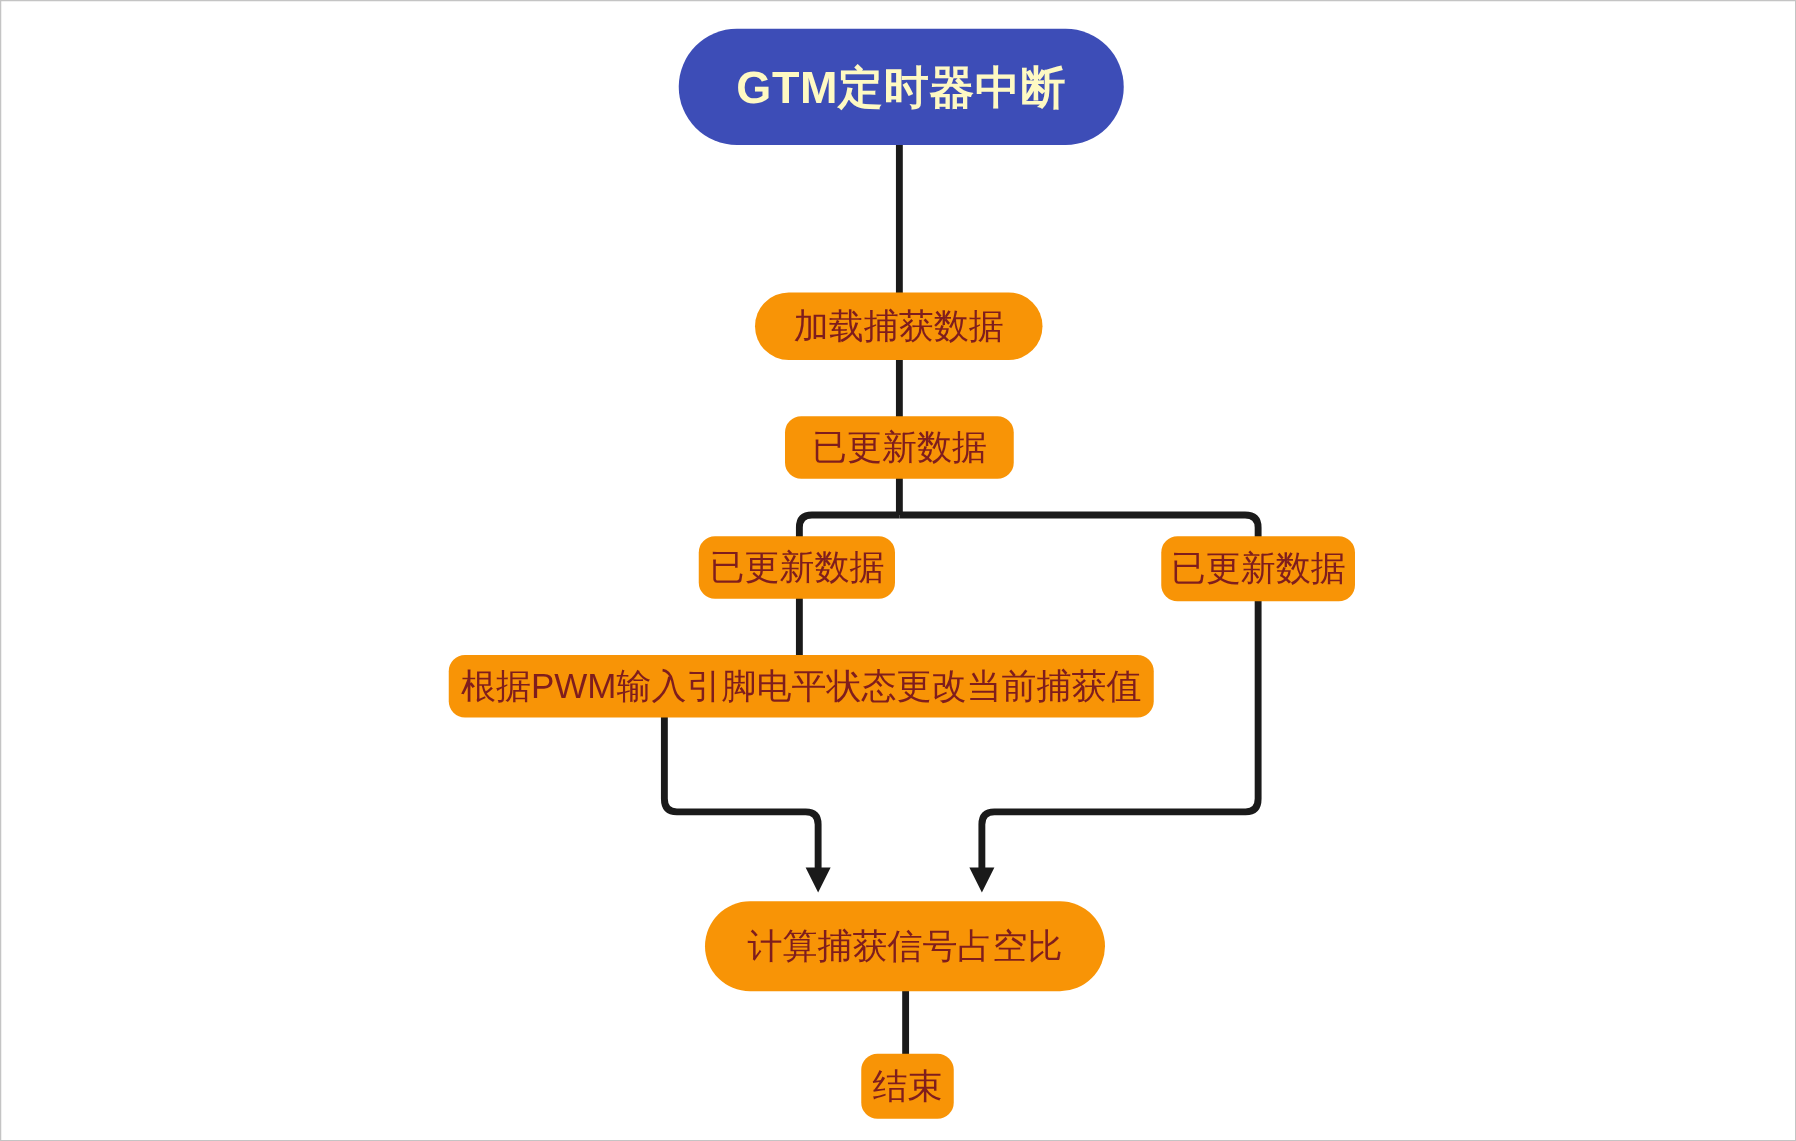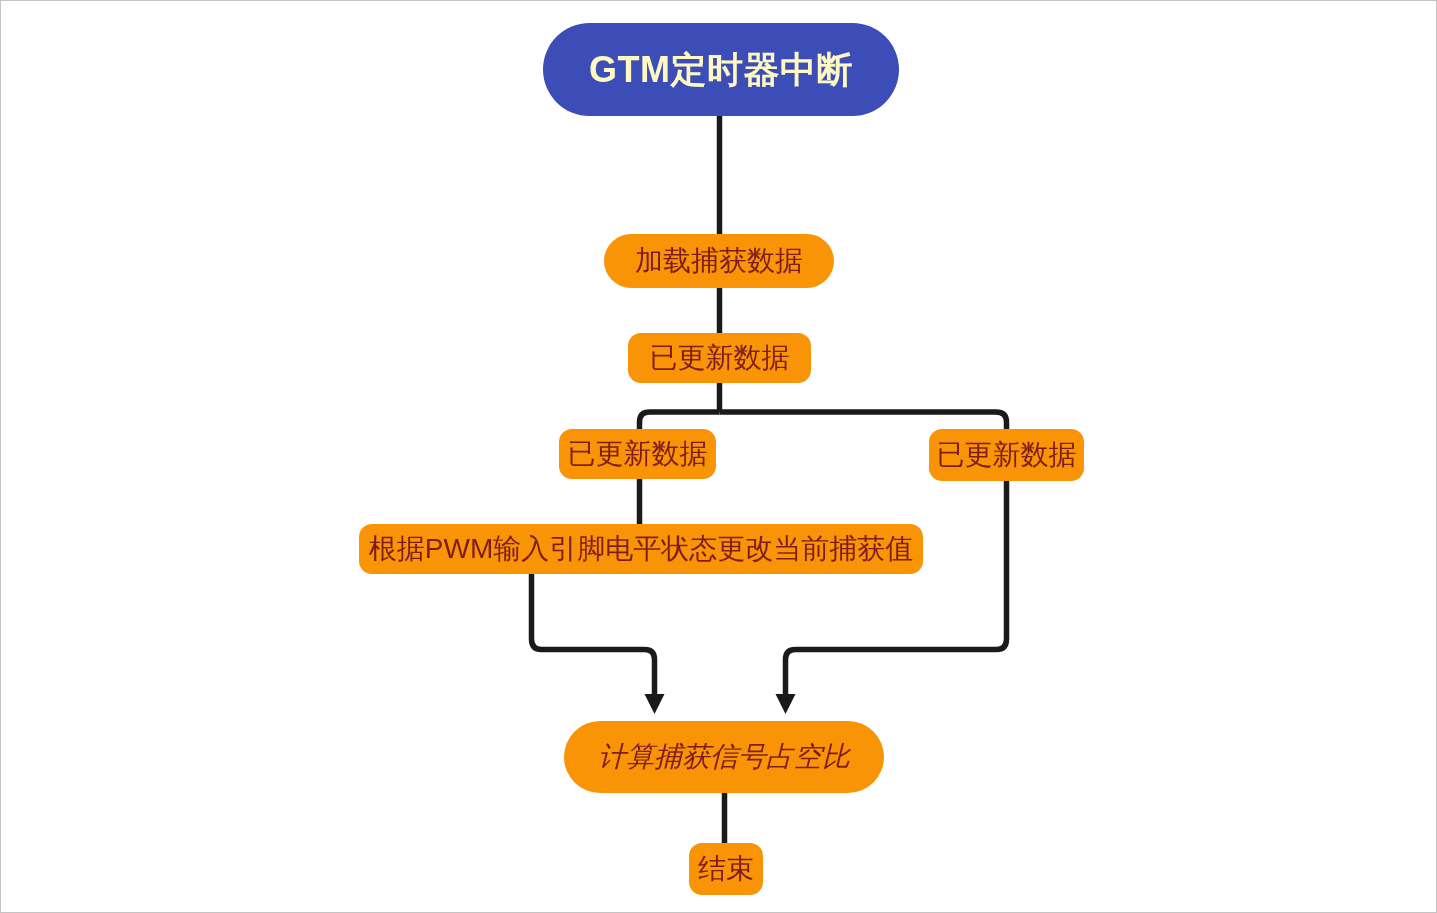"计算捕获信号占空比" .node-calc { font-style: italic -> none }
